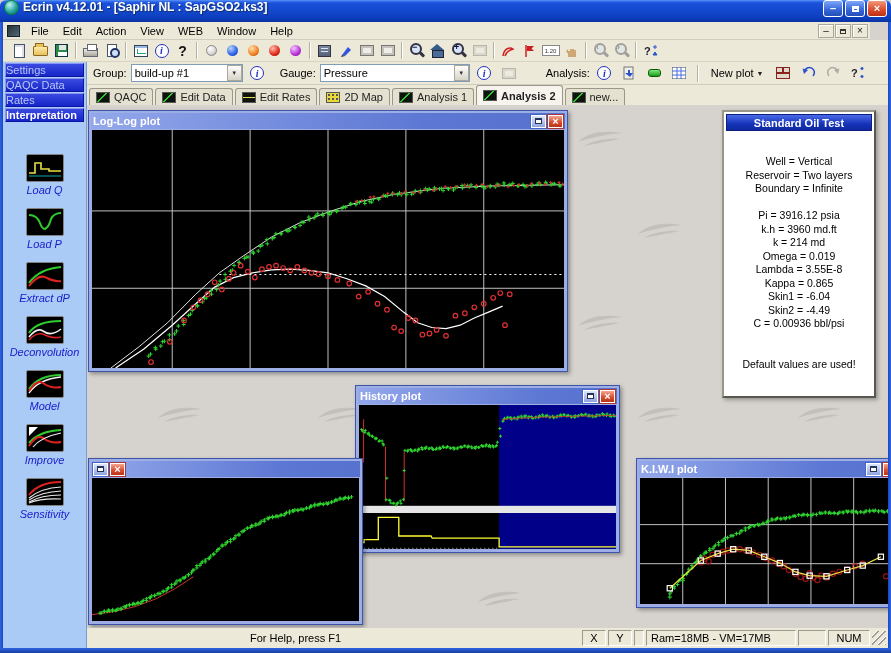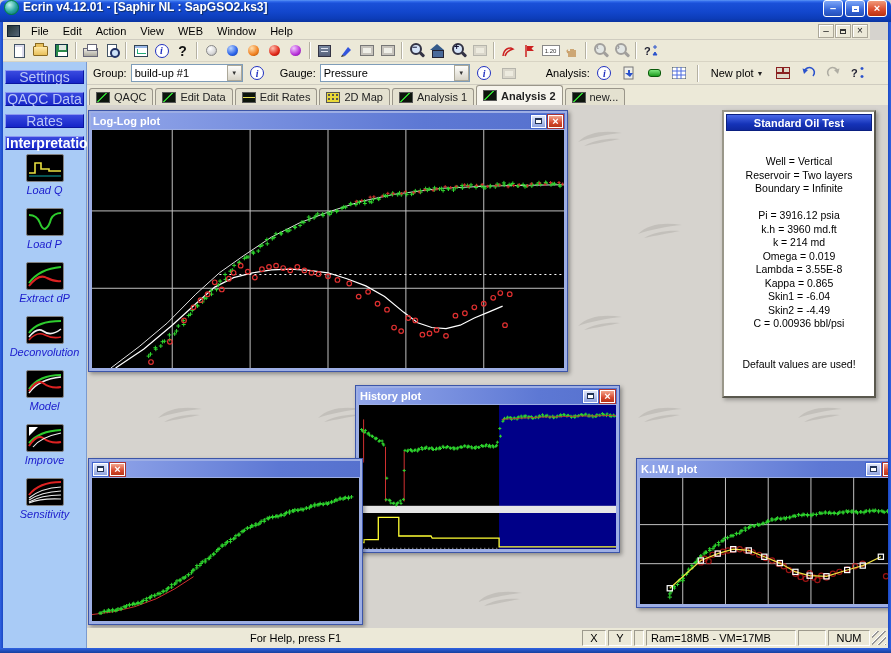"Settings" .side-btn { font-size: 14px -> 11px; margin: 8px 2px -> 1px 2px; text-align: center -> left }
